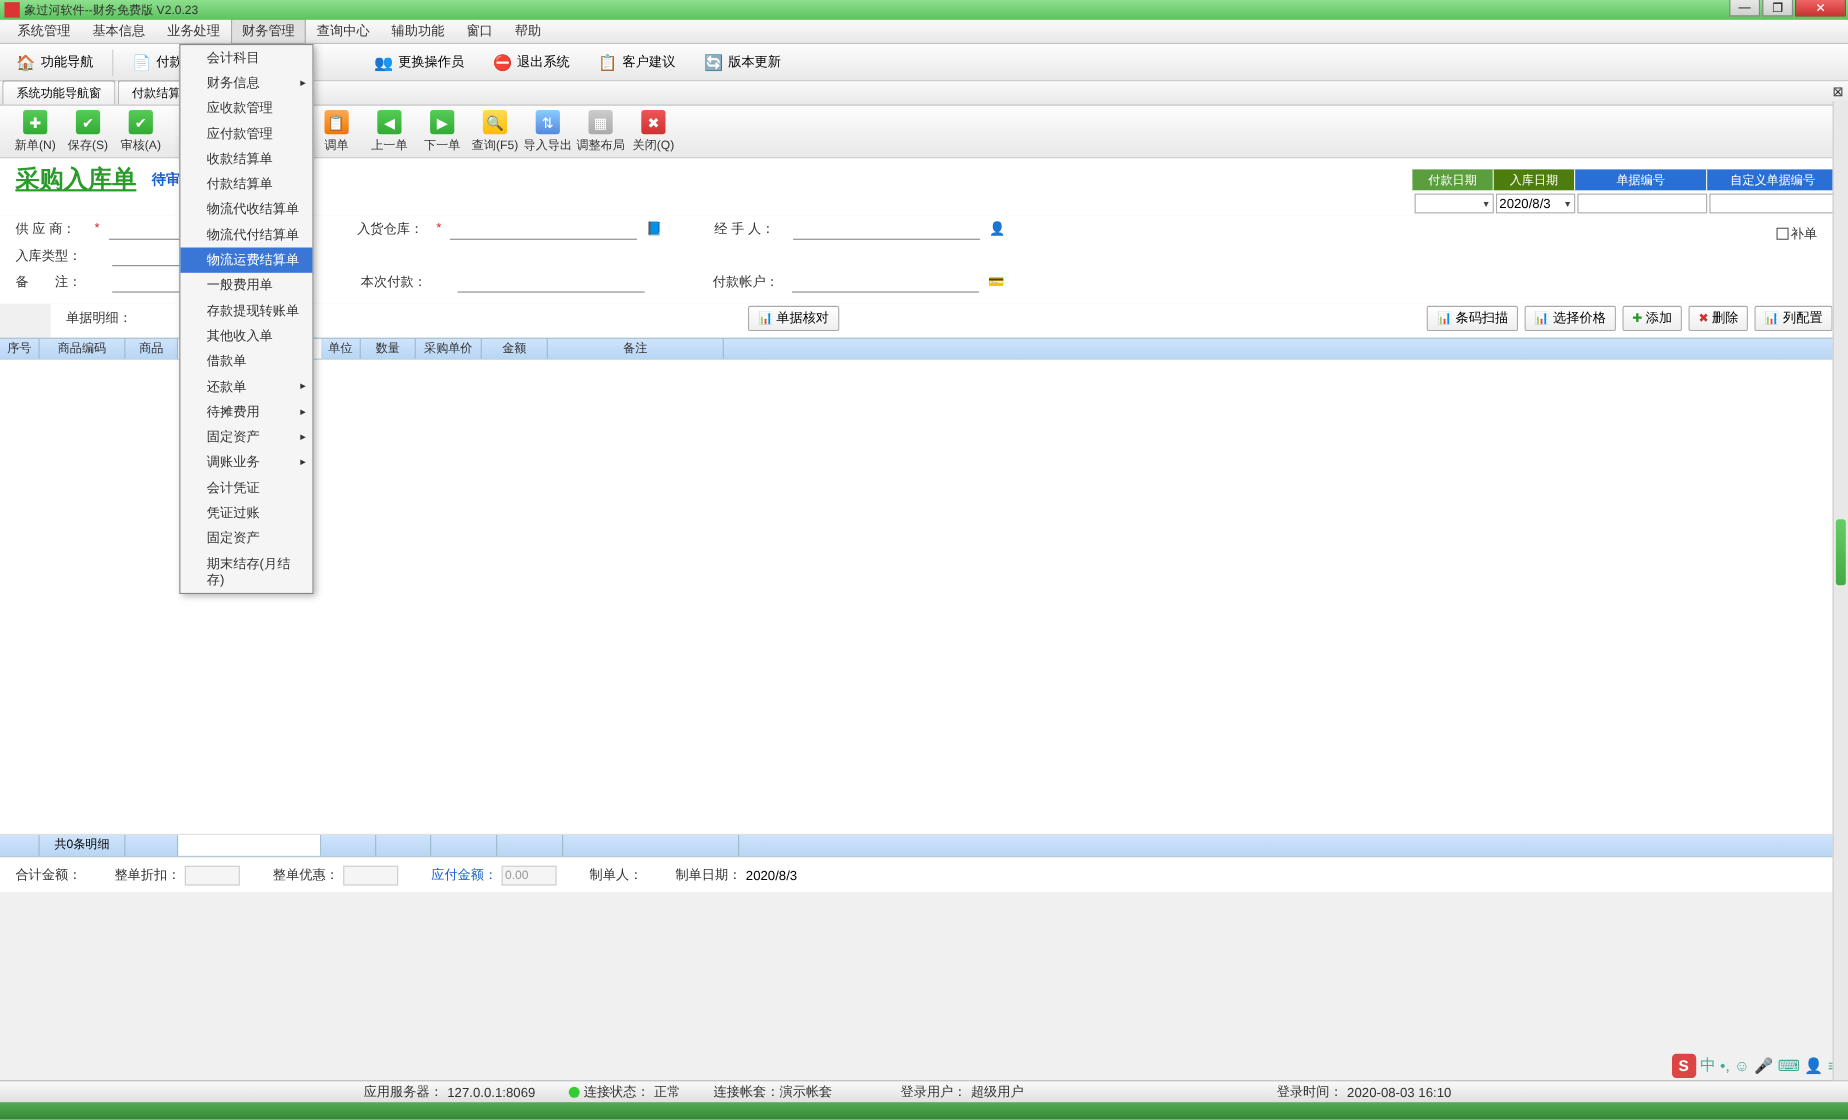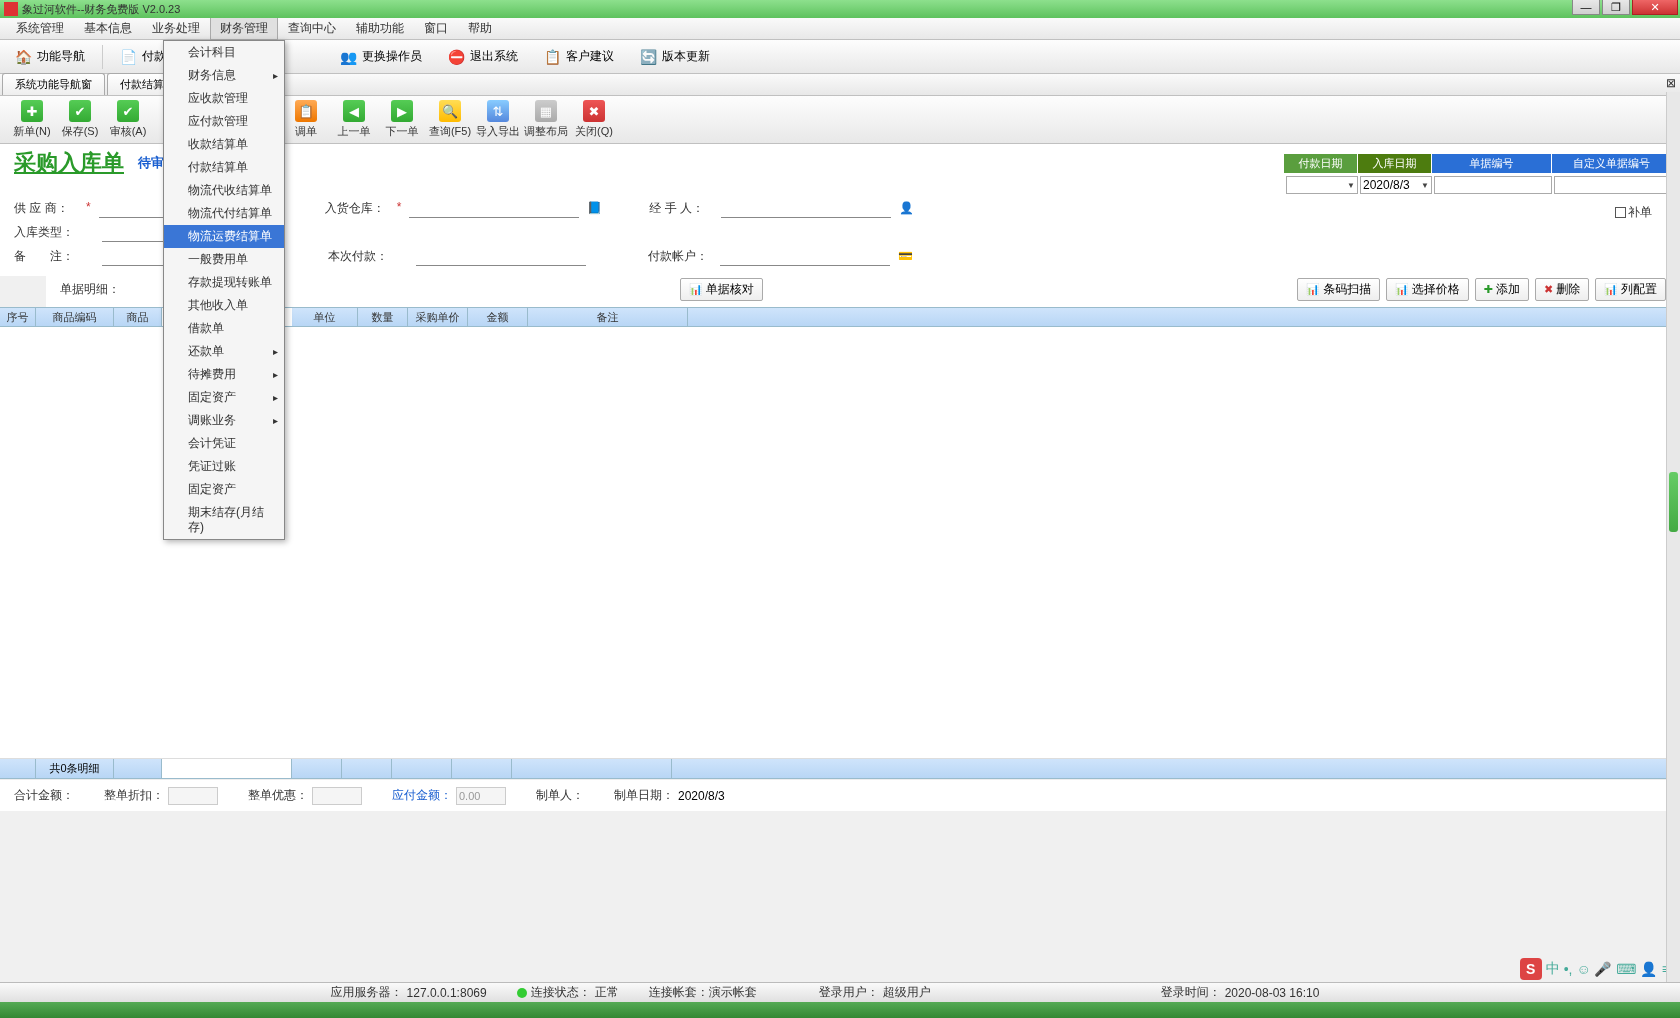"单位" div.th { width: 66px -> 36px }
